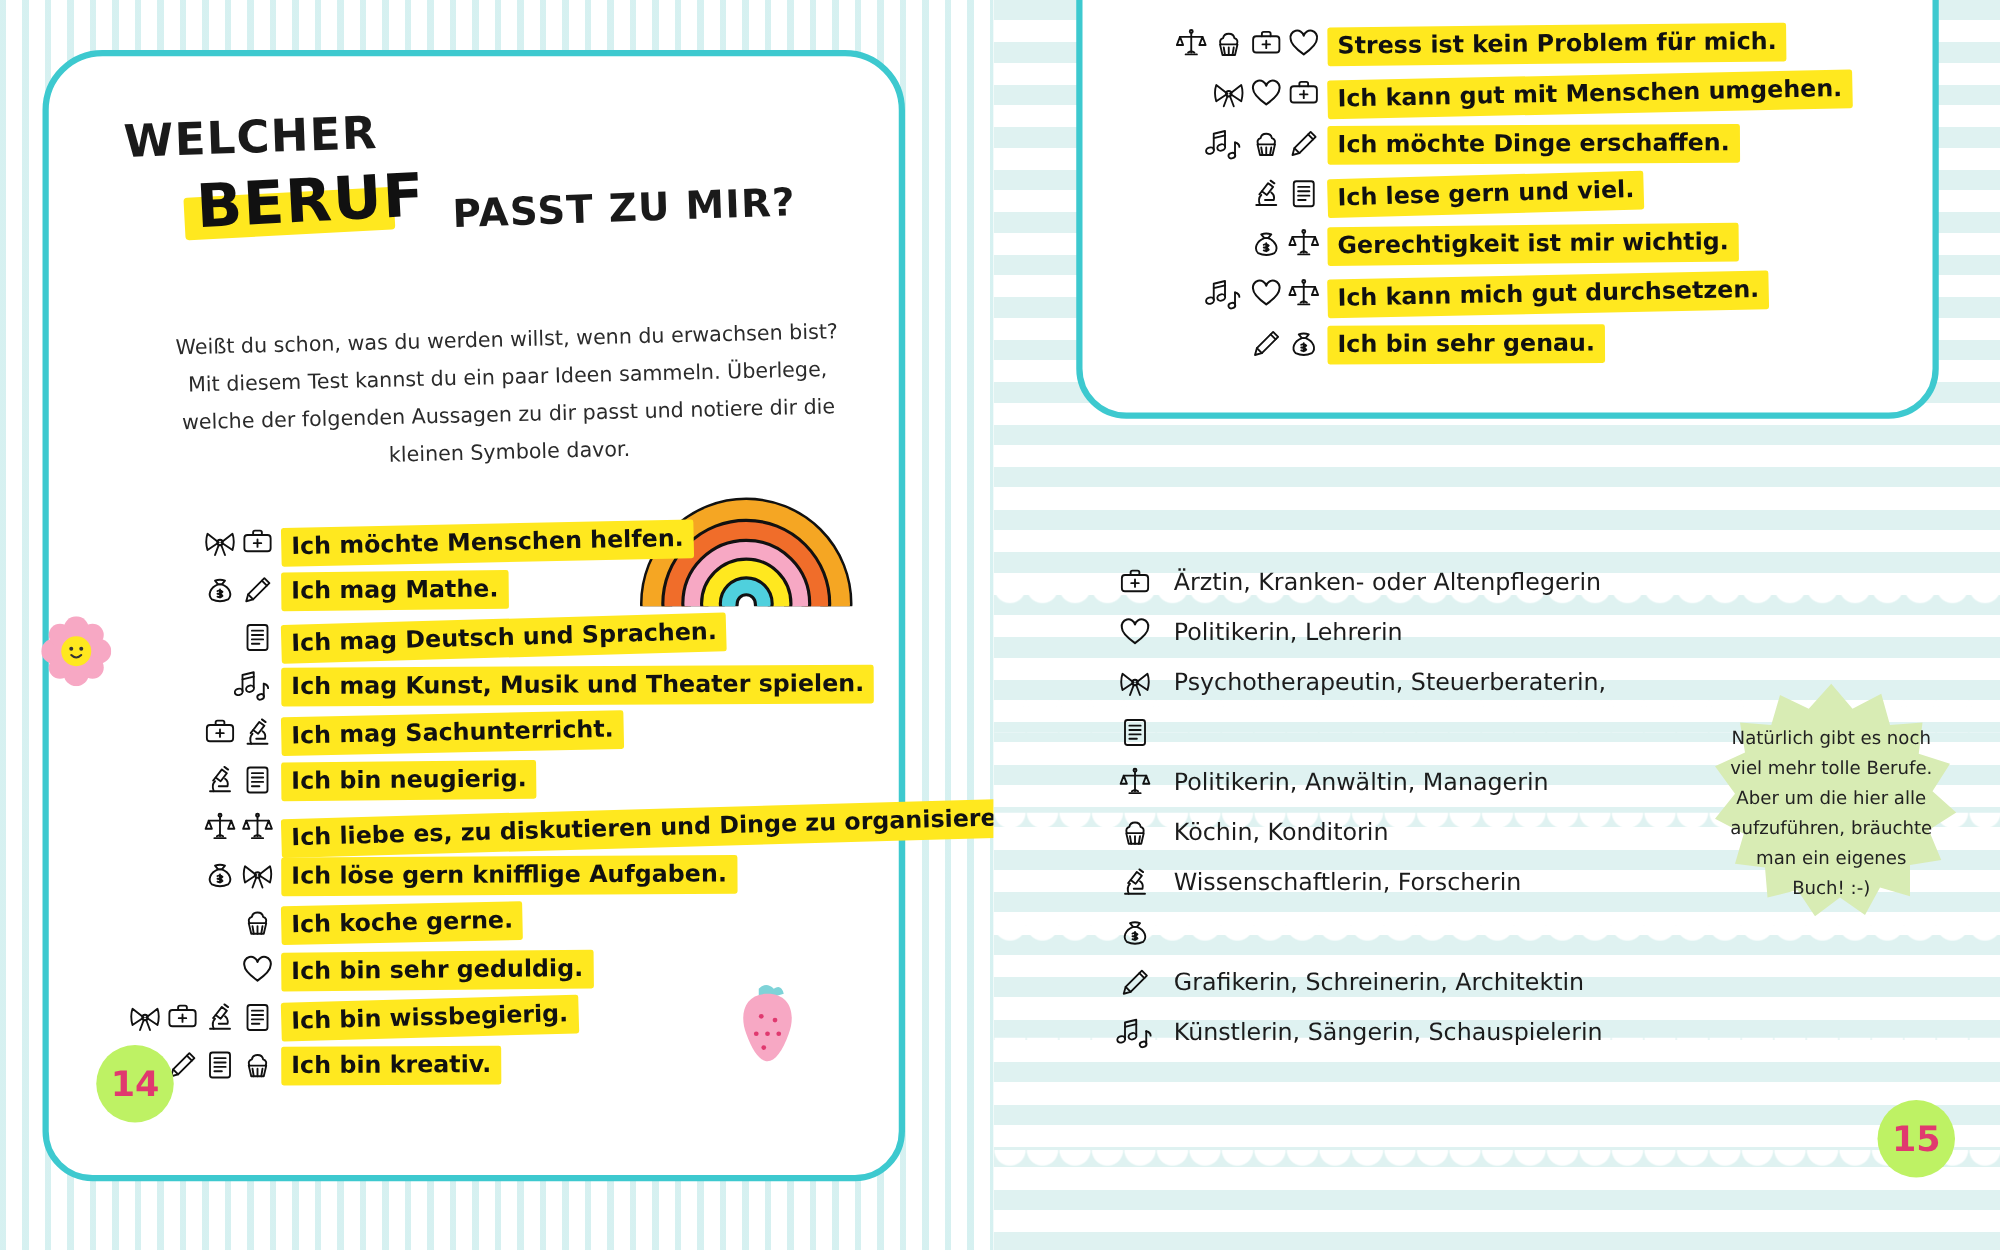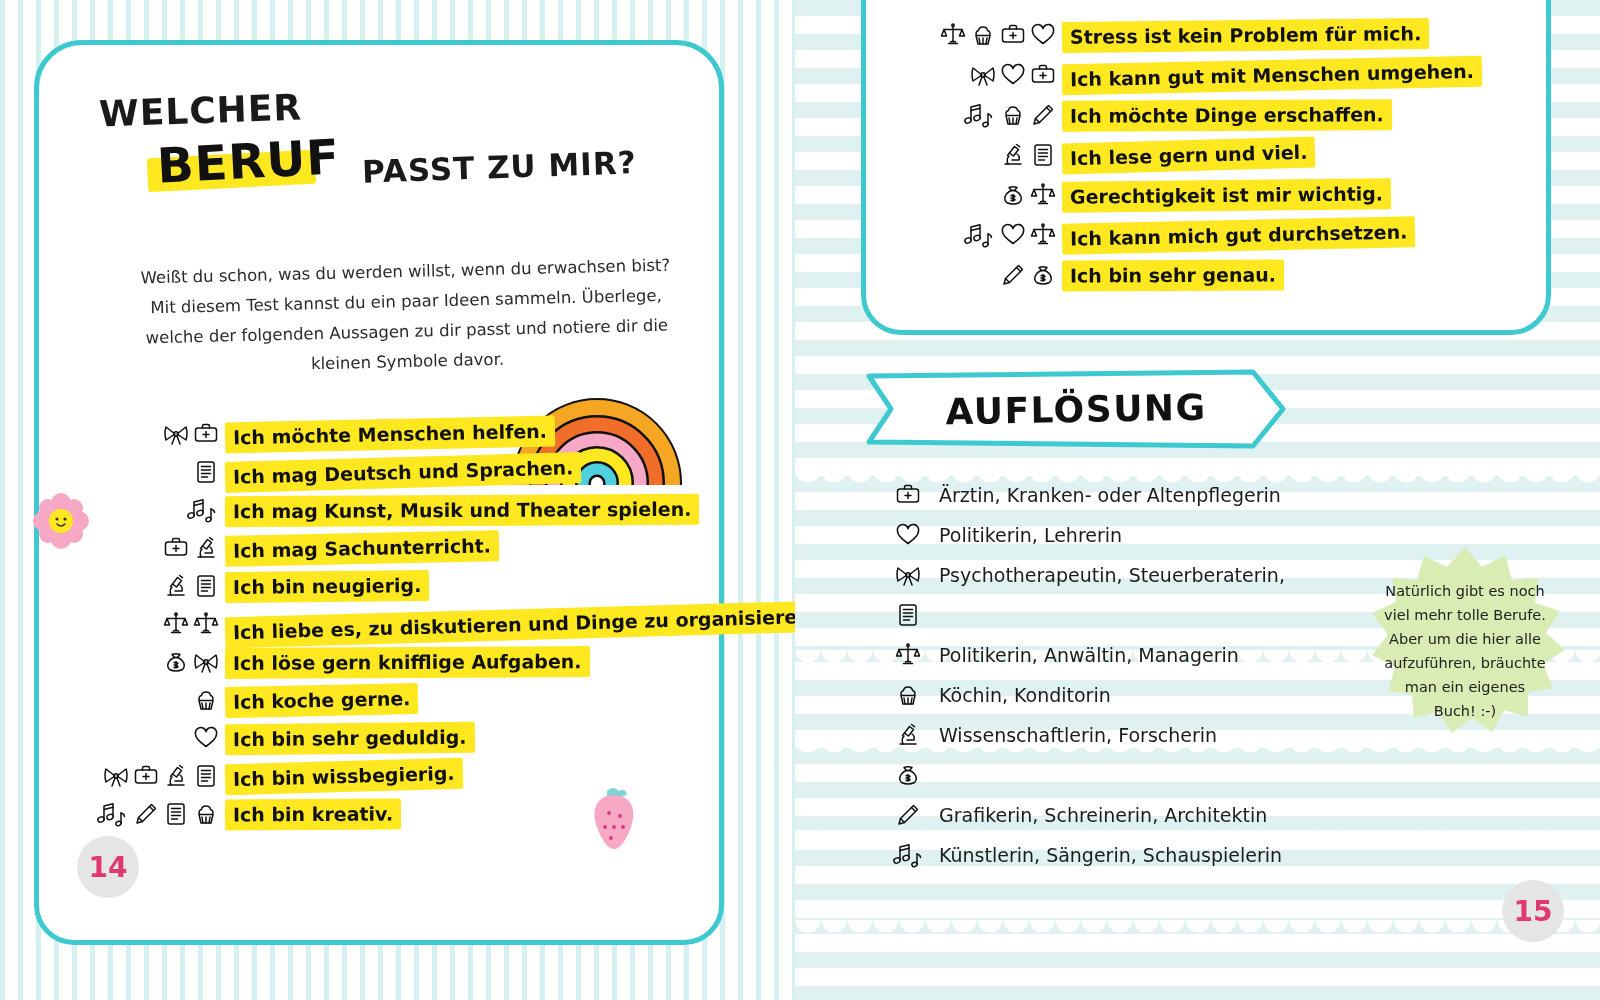"AUFLÖSUNG" div.banner-wrap { html: <div> <svg> <path></path> </svg> <div>AUFLÖSUNG</div> </div> -> none }
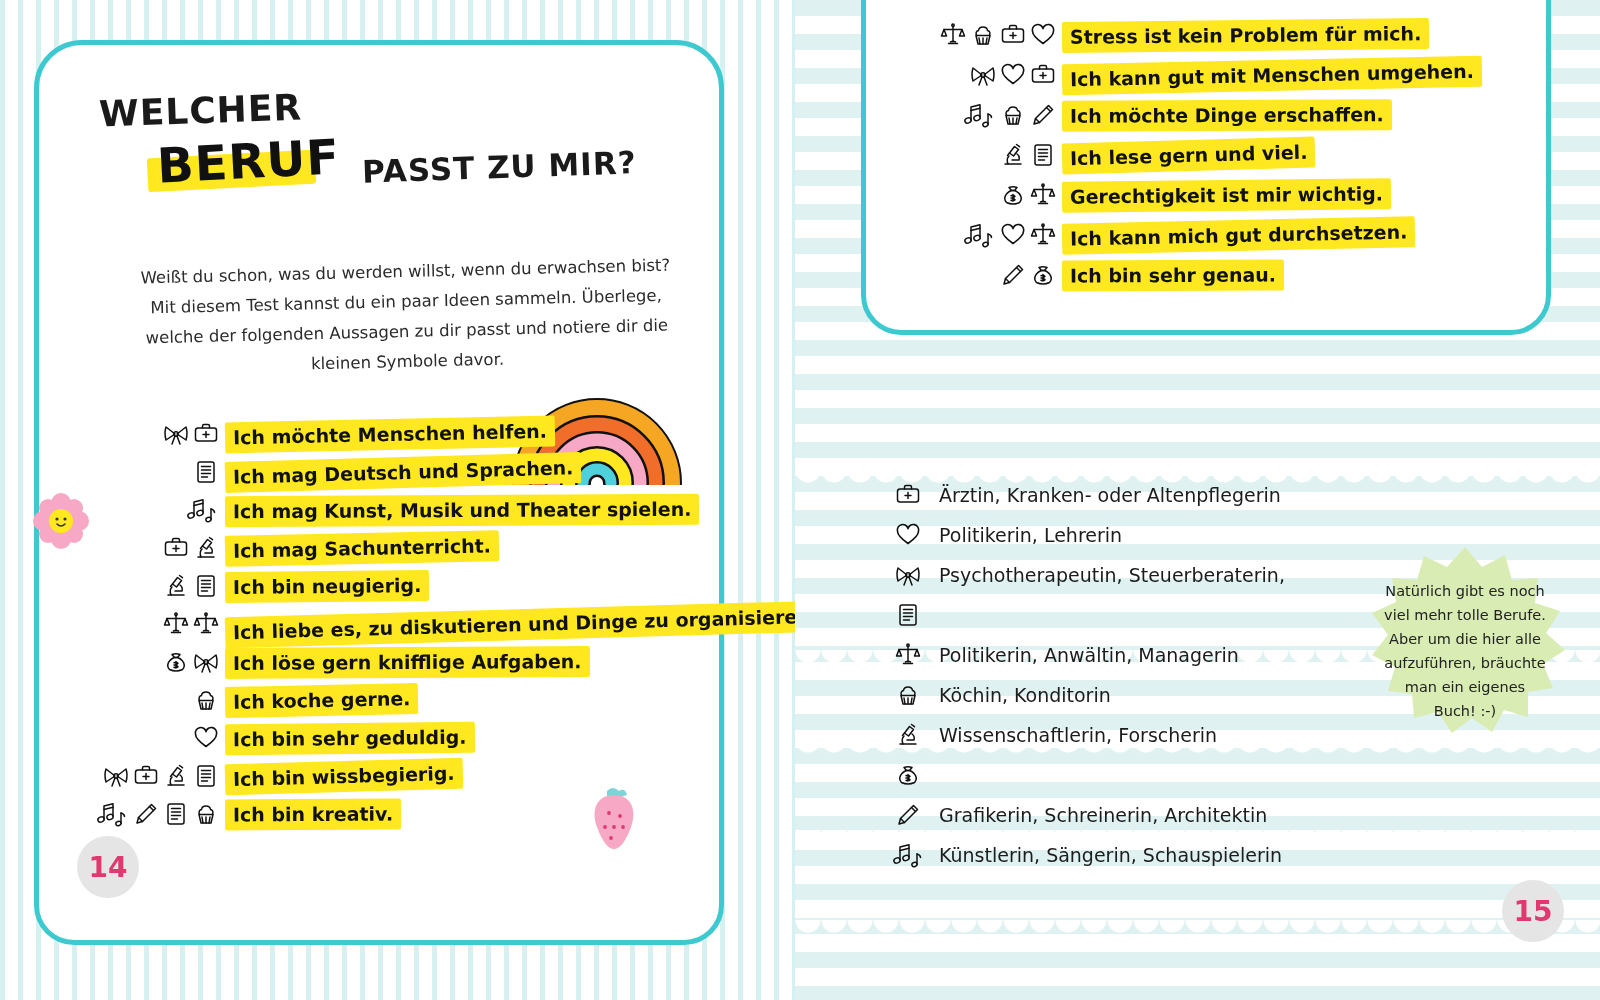"Ich mag Mathe." div.stmt { html: none -> <div> <span> <span> <svg> <path></path> <path></path> <path></path> </svg> </span> <span> <svg> <path></path> <path></path> <path></path> </svg> </span> </span> <span>Ich mag Mathe.</span> </div> }
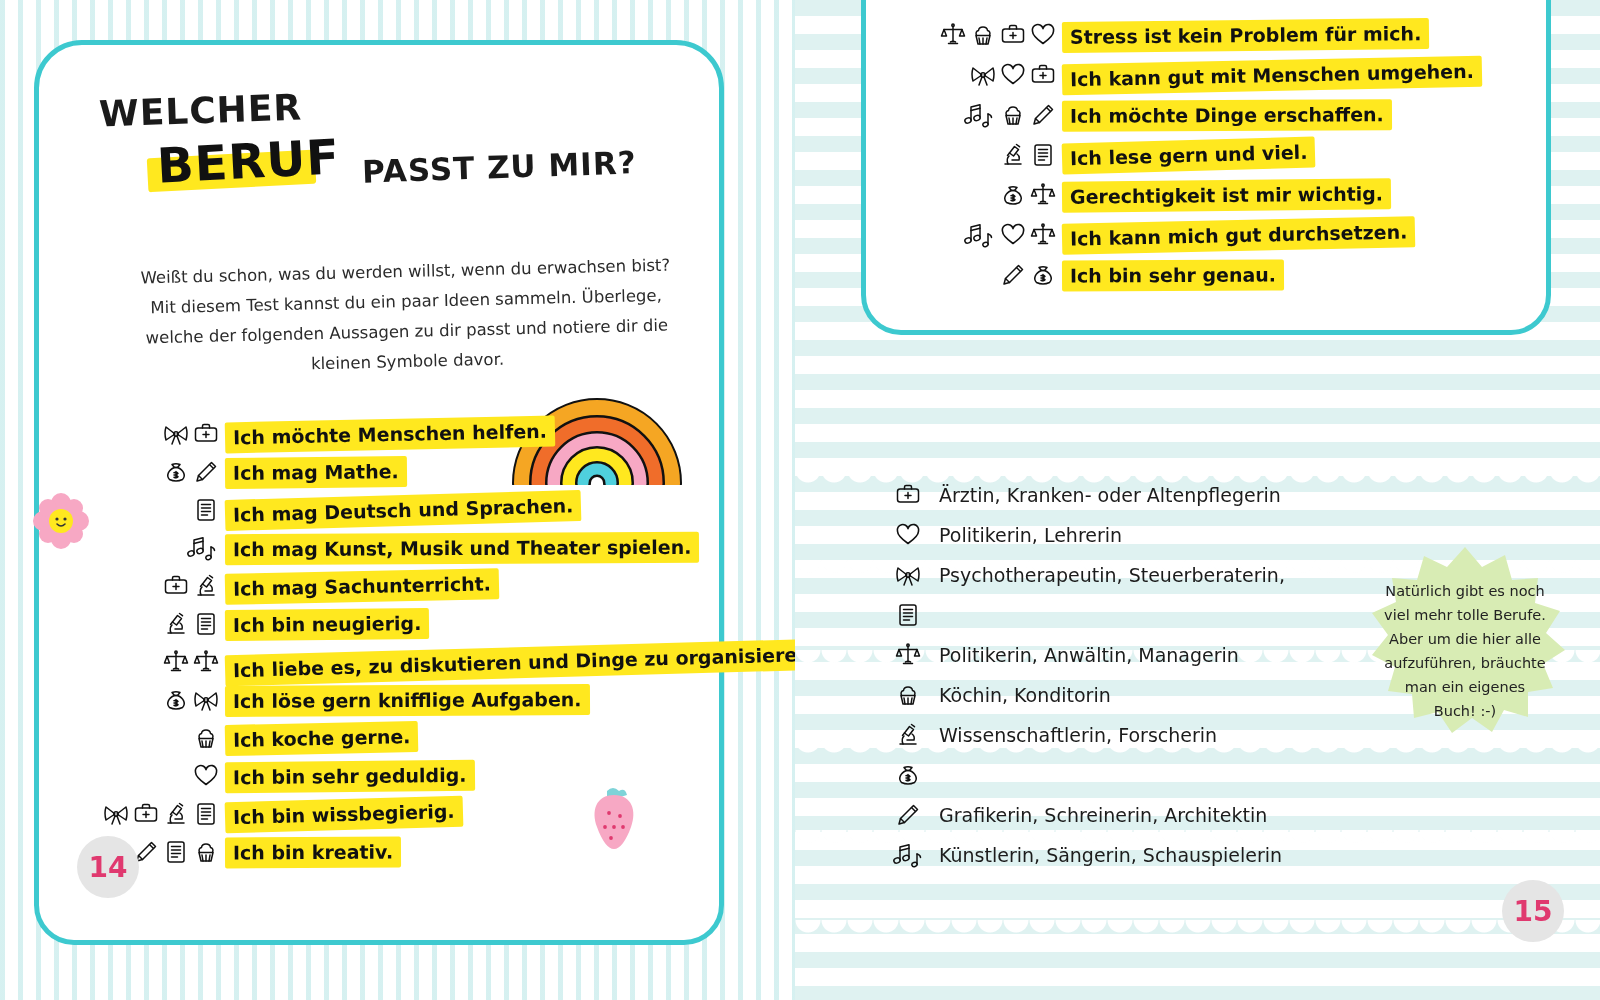"Ärztin, Kranken- oder Altenpflegerin" .legend { top: 475px -> 446px }
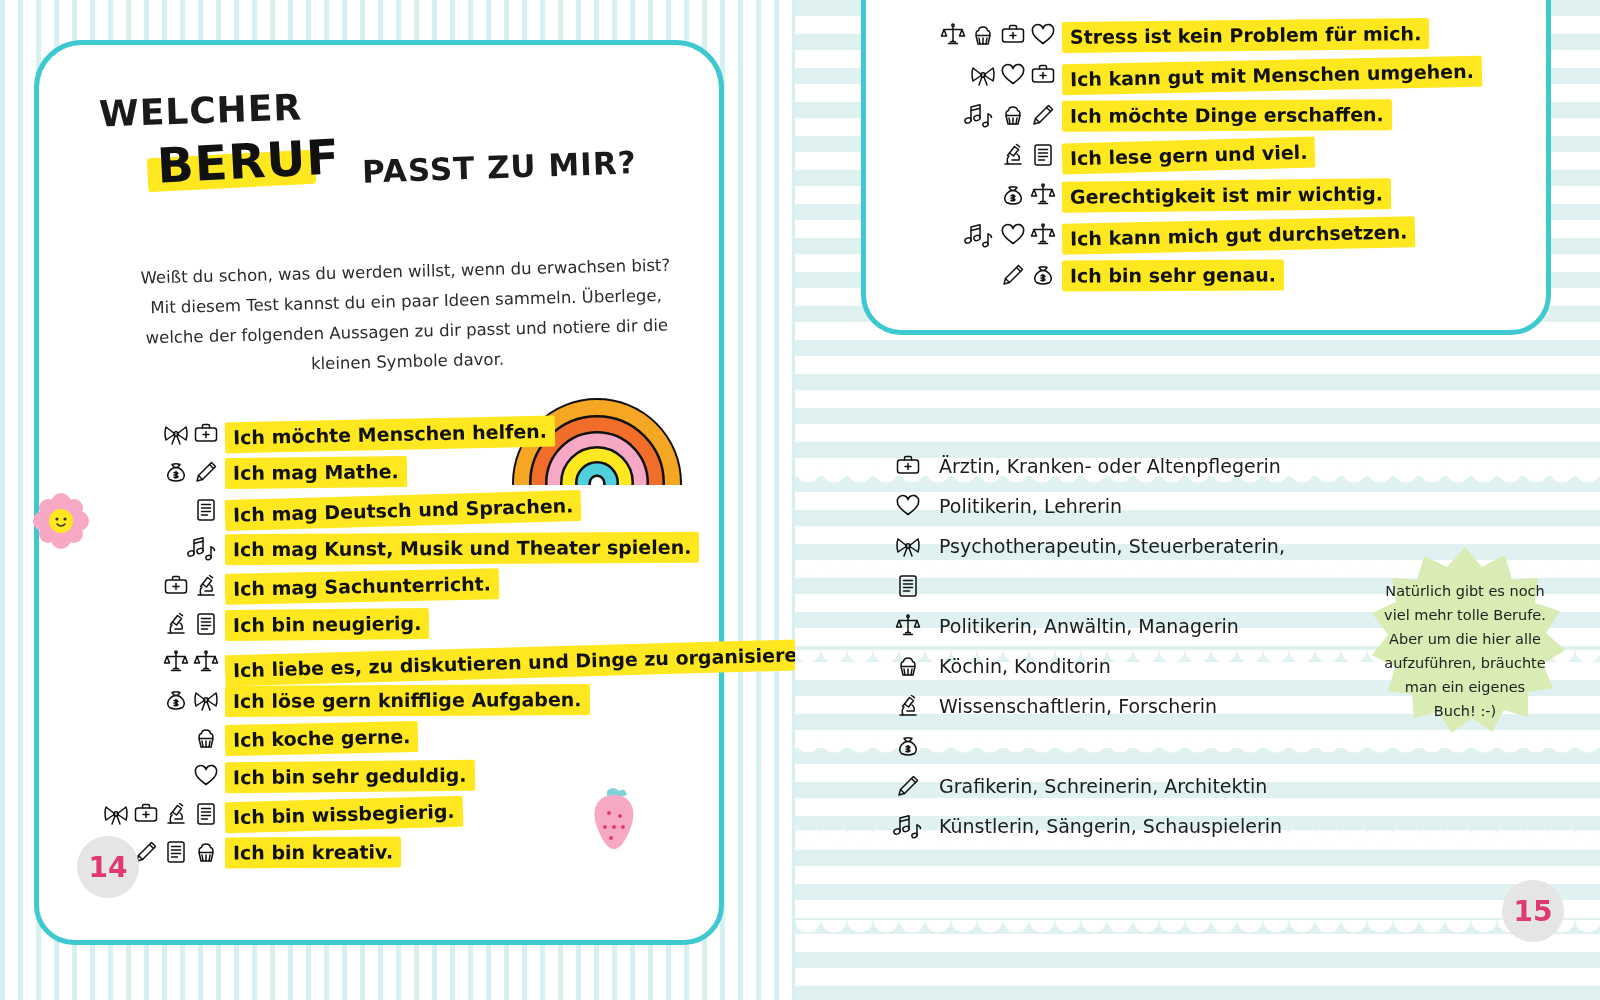"14" .pagenum { background: #e5e5e5 -> #bef264 }
